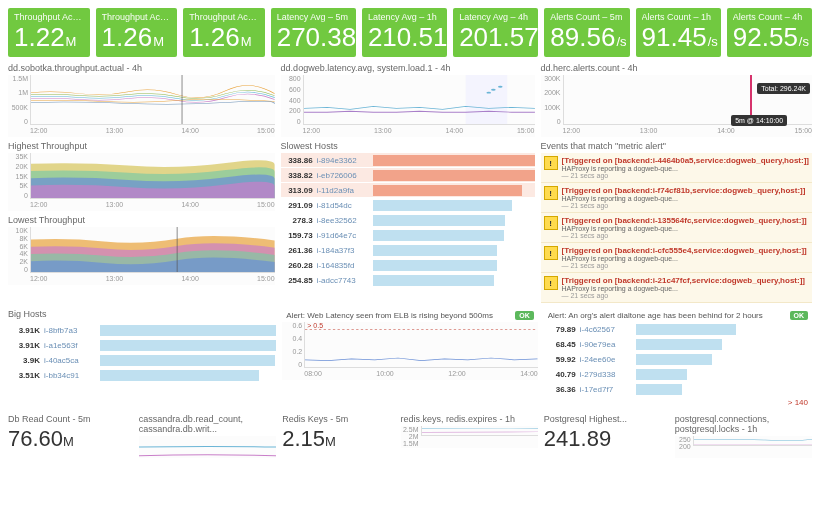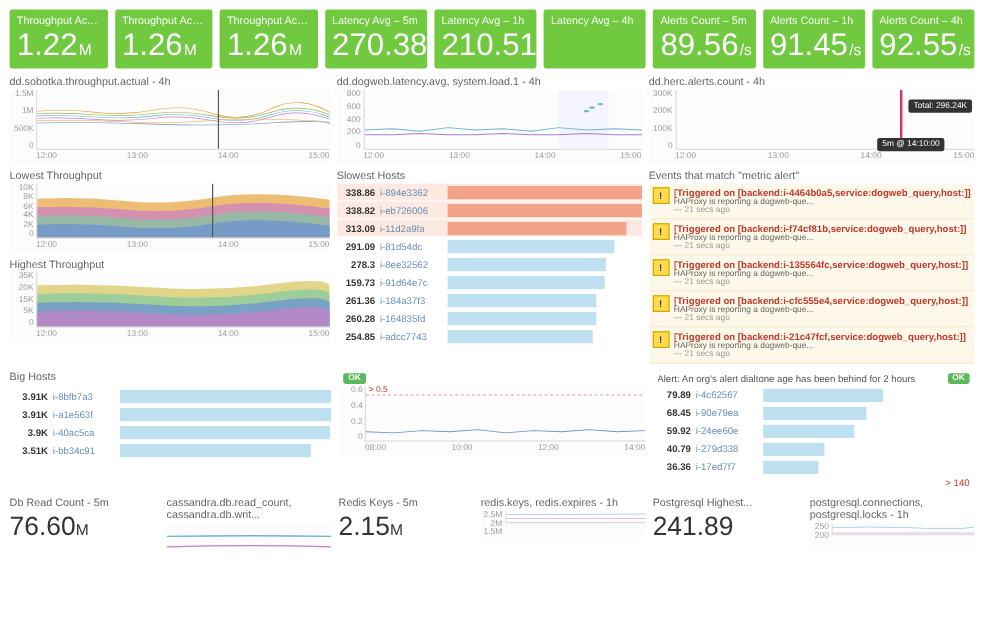"201.57" div.tile-val { html: none -> <div> <span>201.57</span> <span></span> </div> }
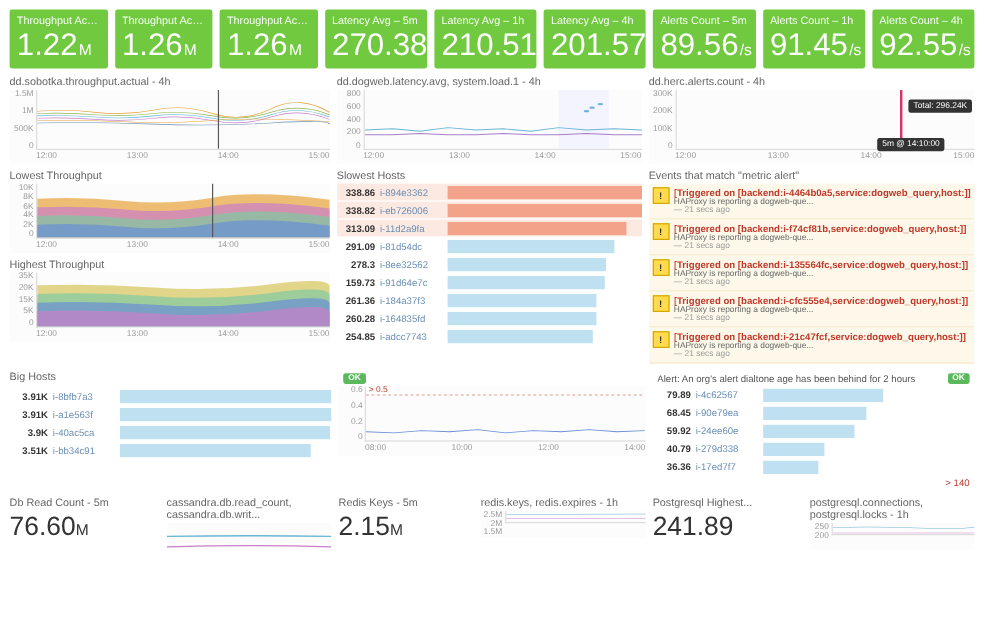"Lowest Throughput" div { order: before "Highest Throughput" -> after "Highest Throughput" }
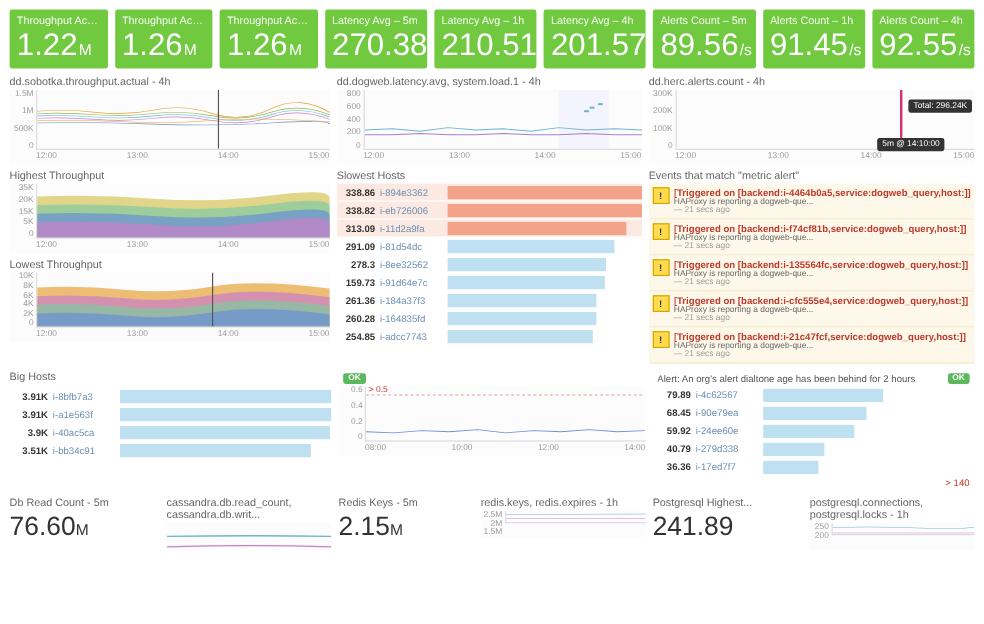"Alert: Web Latency seen from" span.t { html: none -> <span>Alert: Web Latency seen from ELB is rising beyond 500ms</span> }
